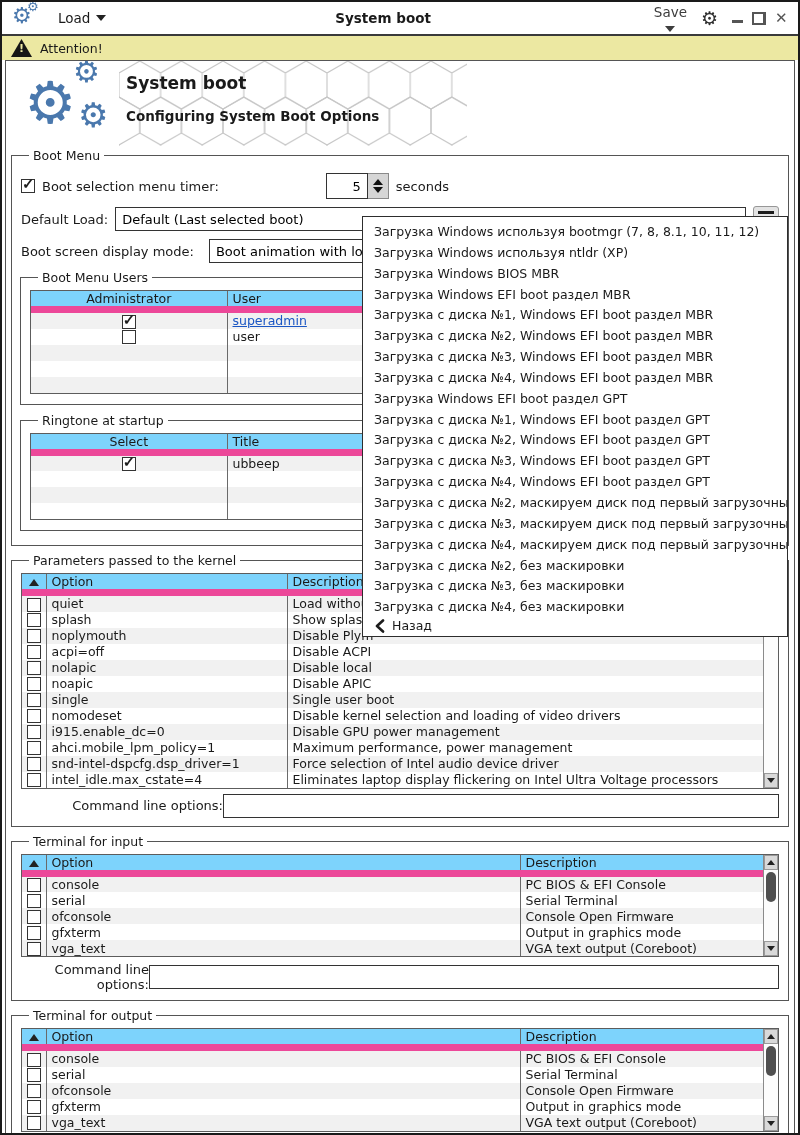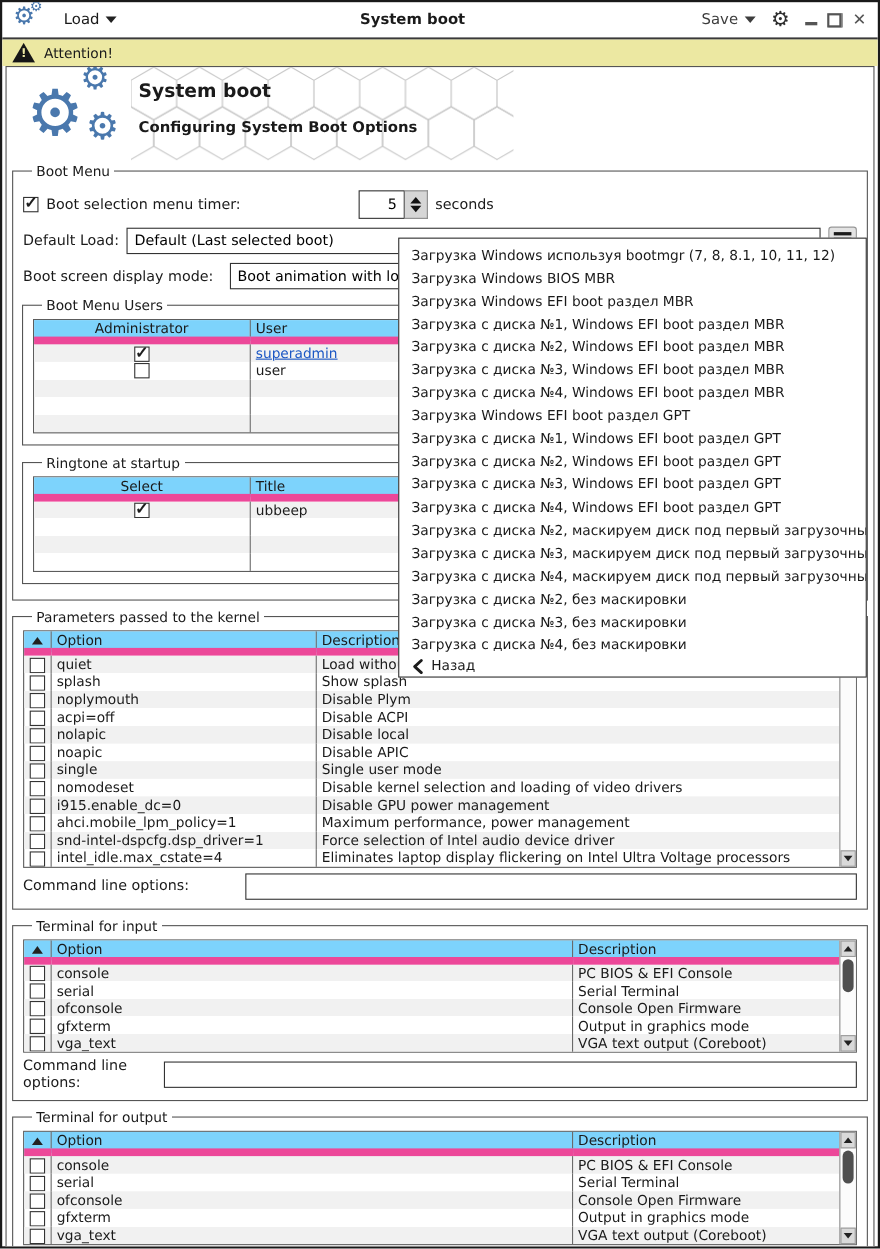"Save" .tb-save { flex-direction: none -> column }
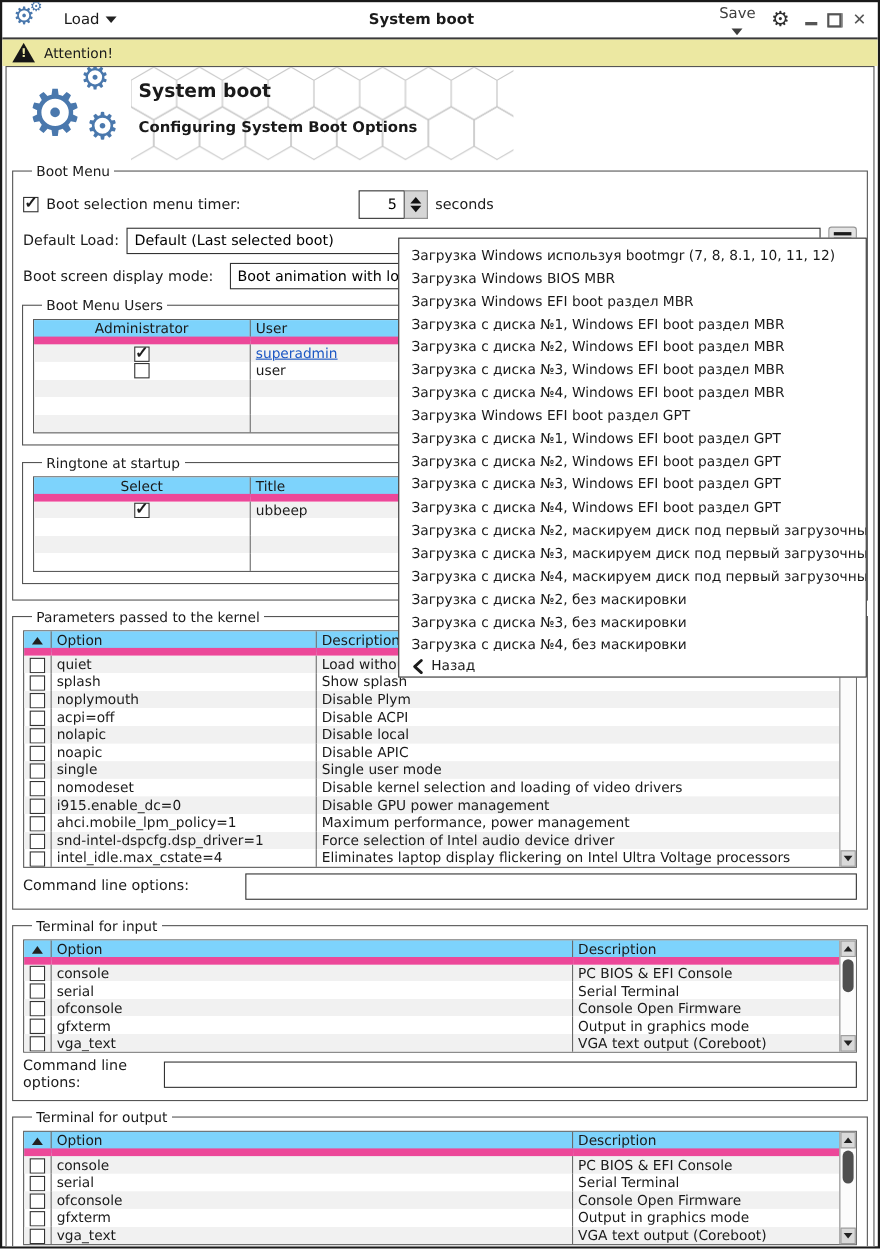"Загрузка Windows используя ntldr (XP)" div.menu-item { html: none -> <div>Загрузка Windows используя ntldr (XP)</div> }
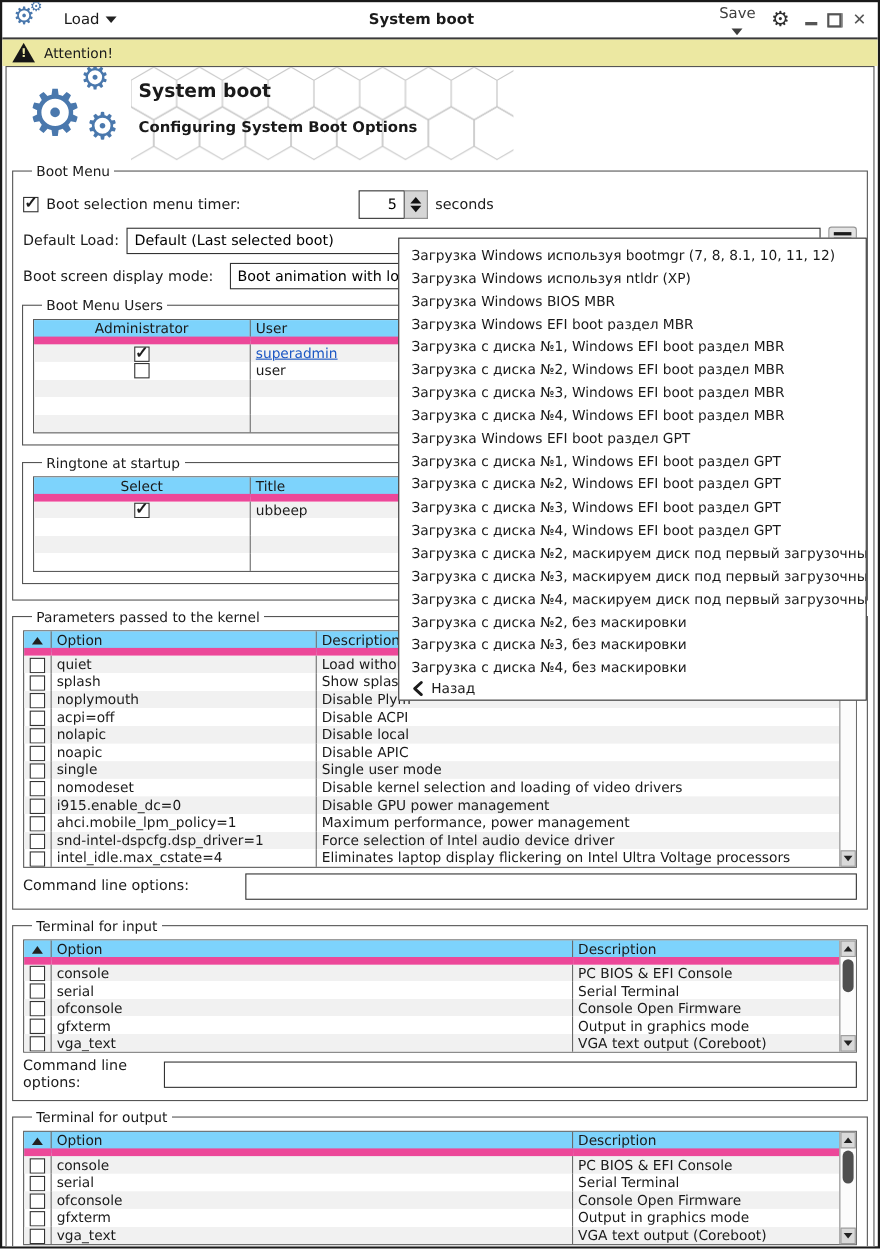"Single user mode" td { text: mode -> boot }
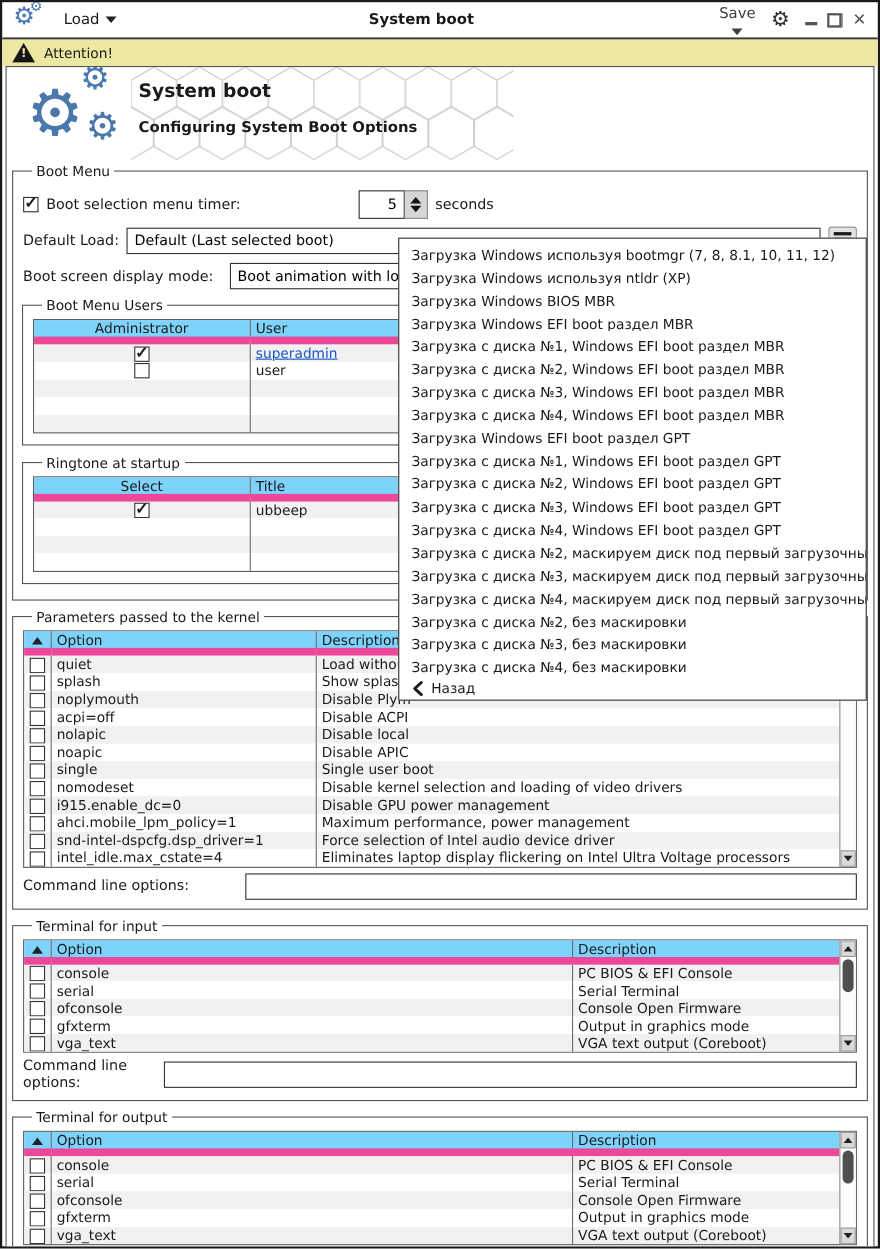"Command line options:" .cmdrow label { text-align: none -> right }
